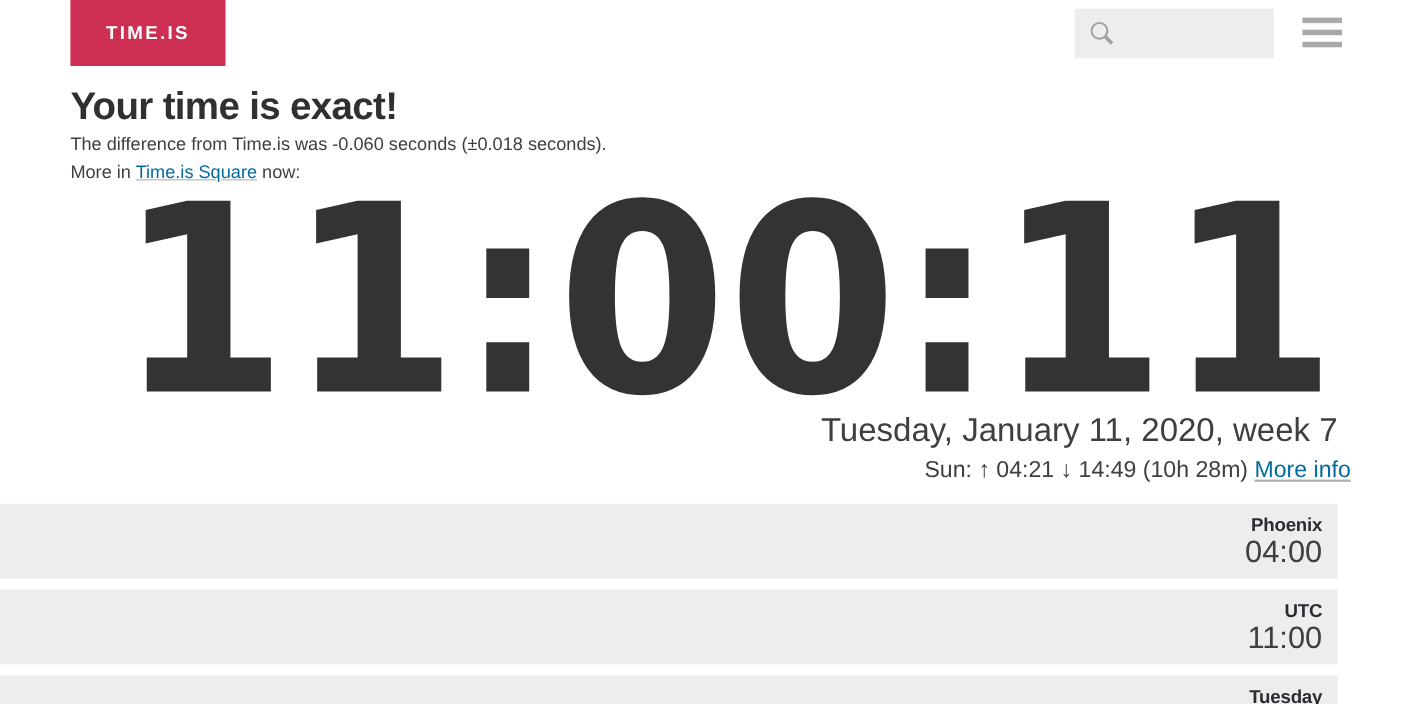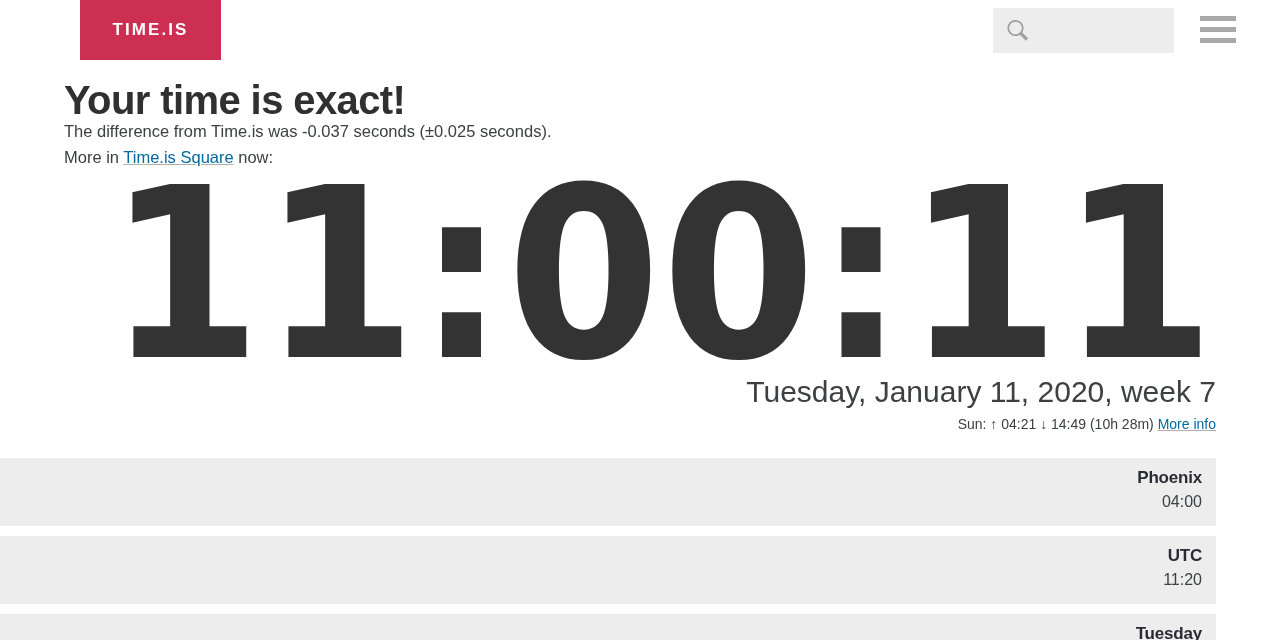"TIME.IS" .header { margin-left: 16px -> none }
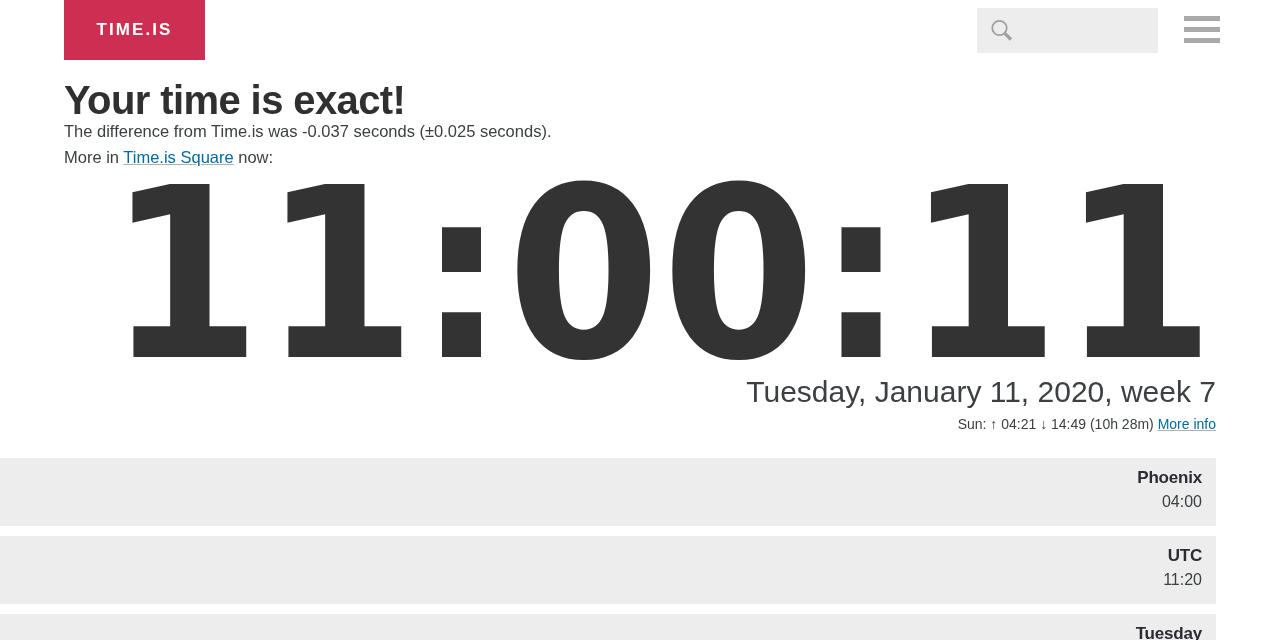"Your time is exact!" .headline { font-size: 40px -> 35px }
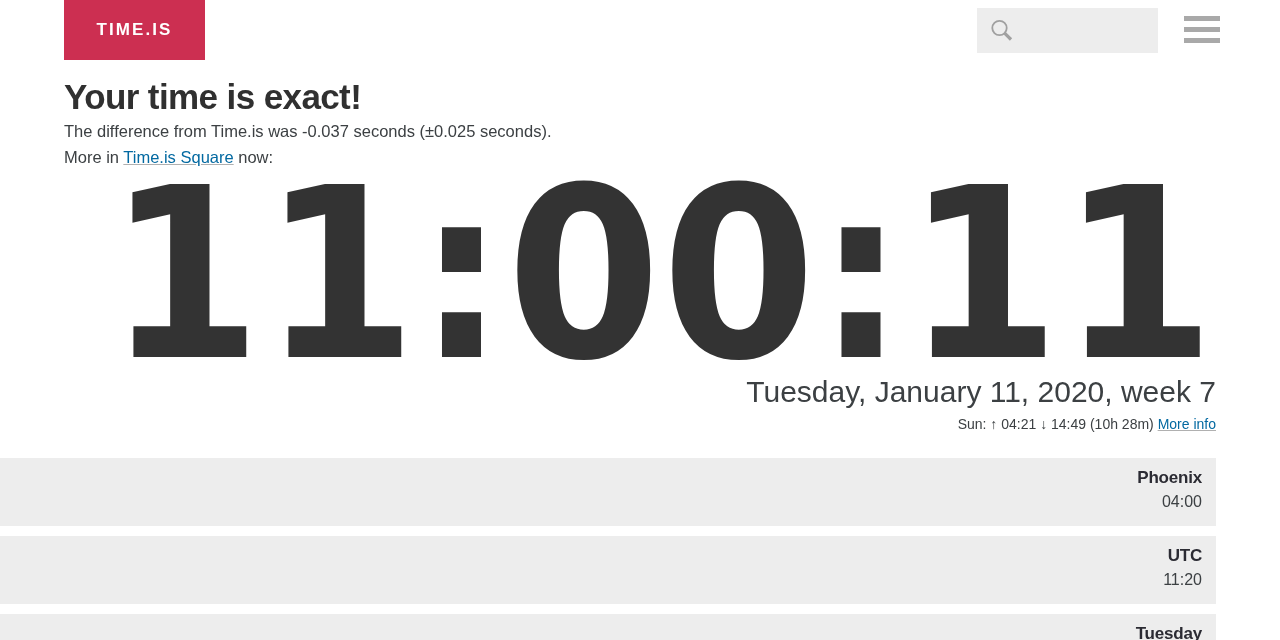"The difference from Time.is was" div.subline { text: -0.037 seconds (±0.025 -> -0.060 seconds (±0.018 }
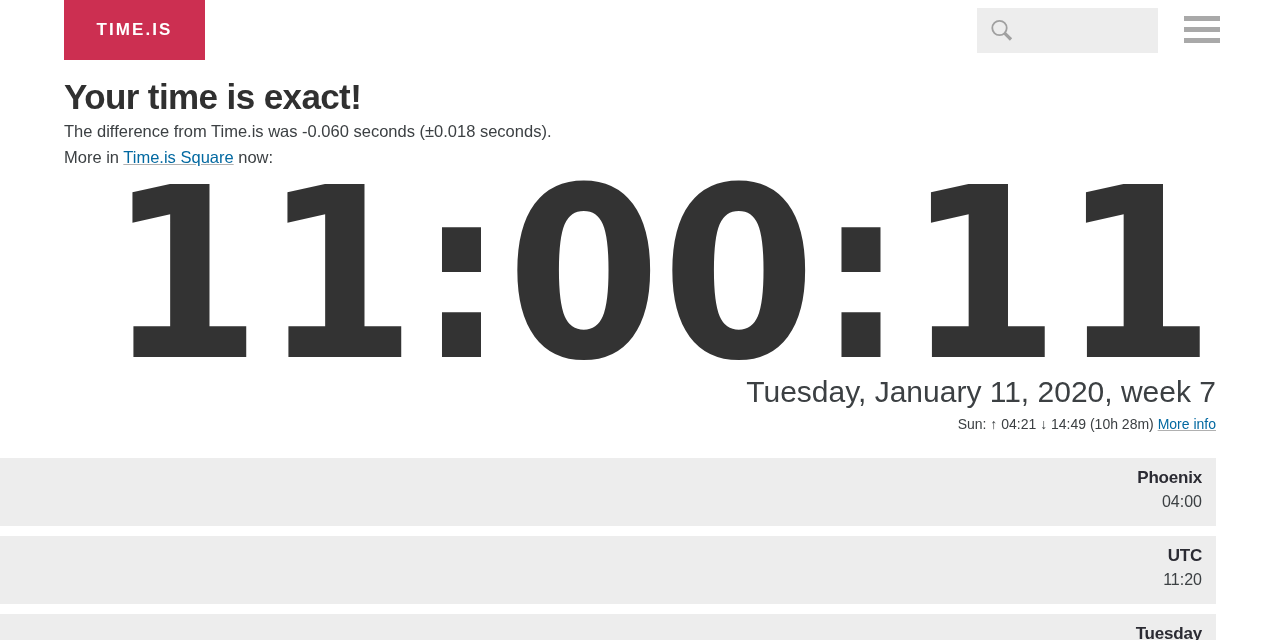"Sun: ↑ 04:21 ↓ 14:49" .sunline { font-size: 14px -> 21px; left: 0 -> 12px }
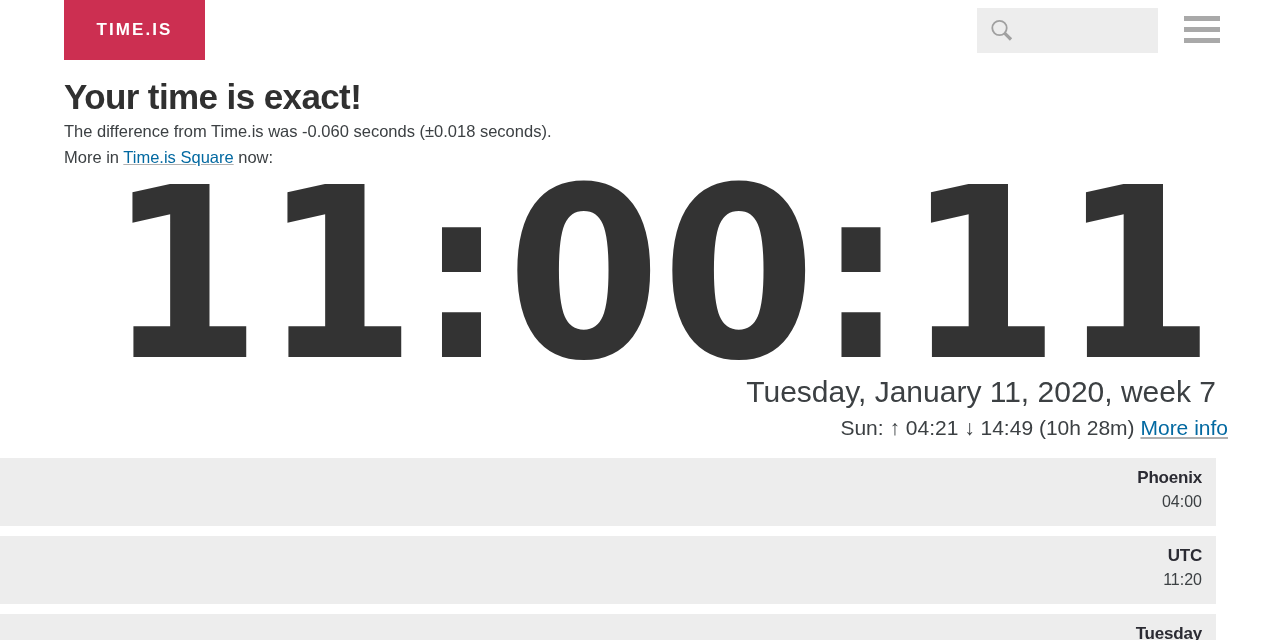"04:00" .city-time { font-size: 16px -> 28px }
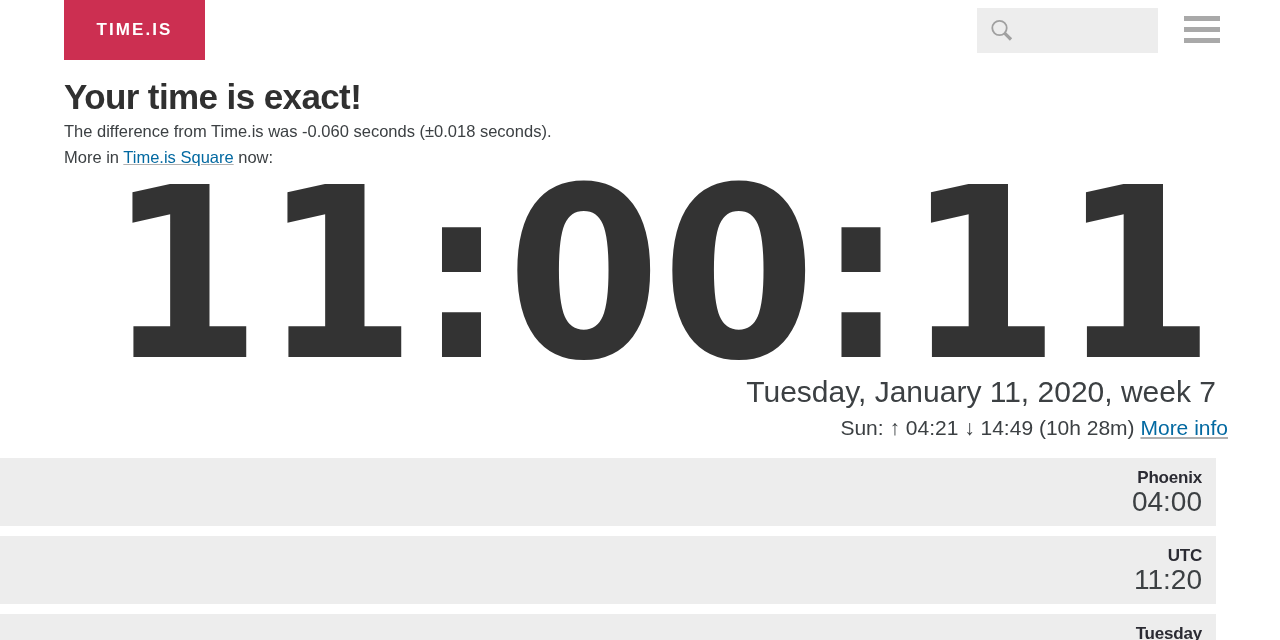"11:20" div.city-time { text: 11:20 -> 11:00 }
